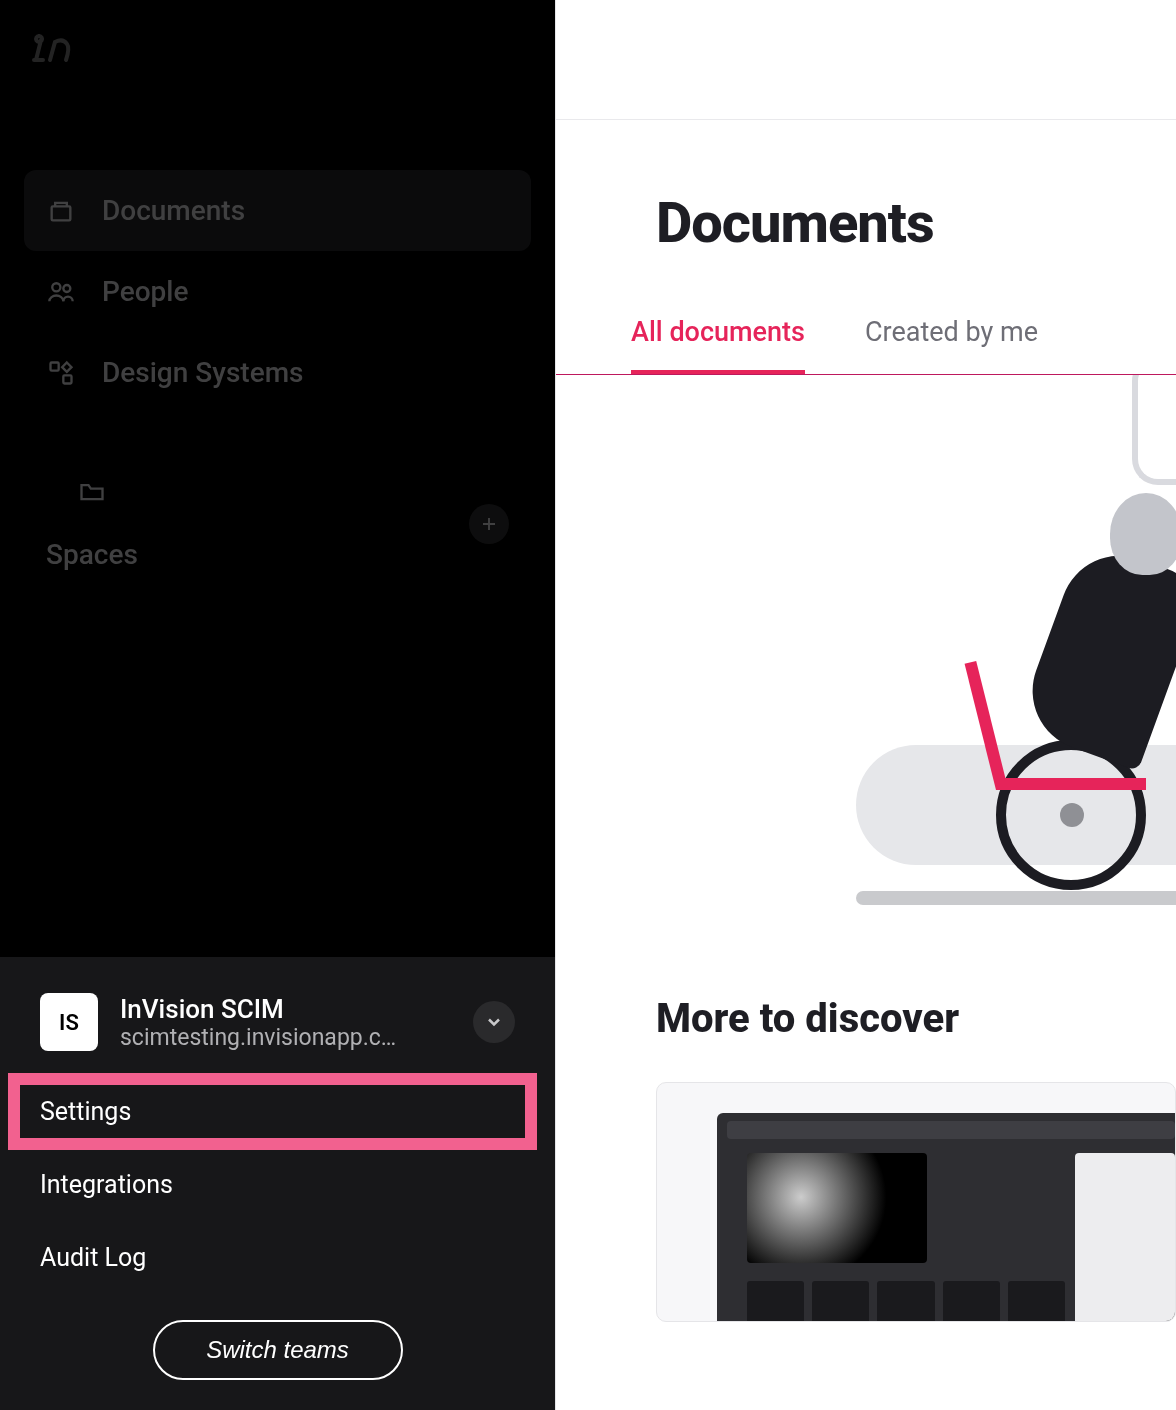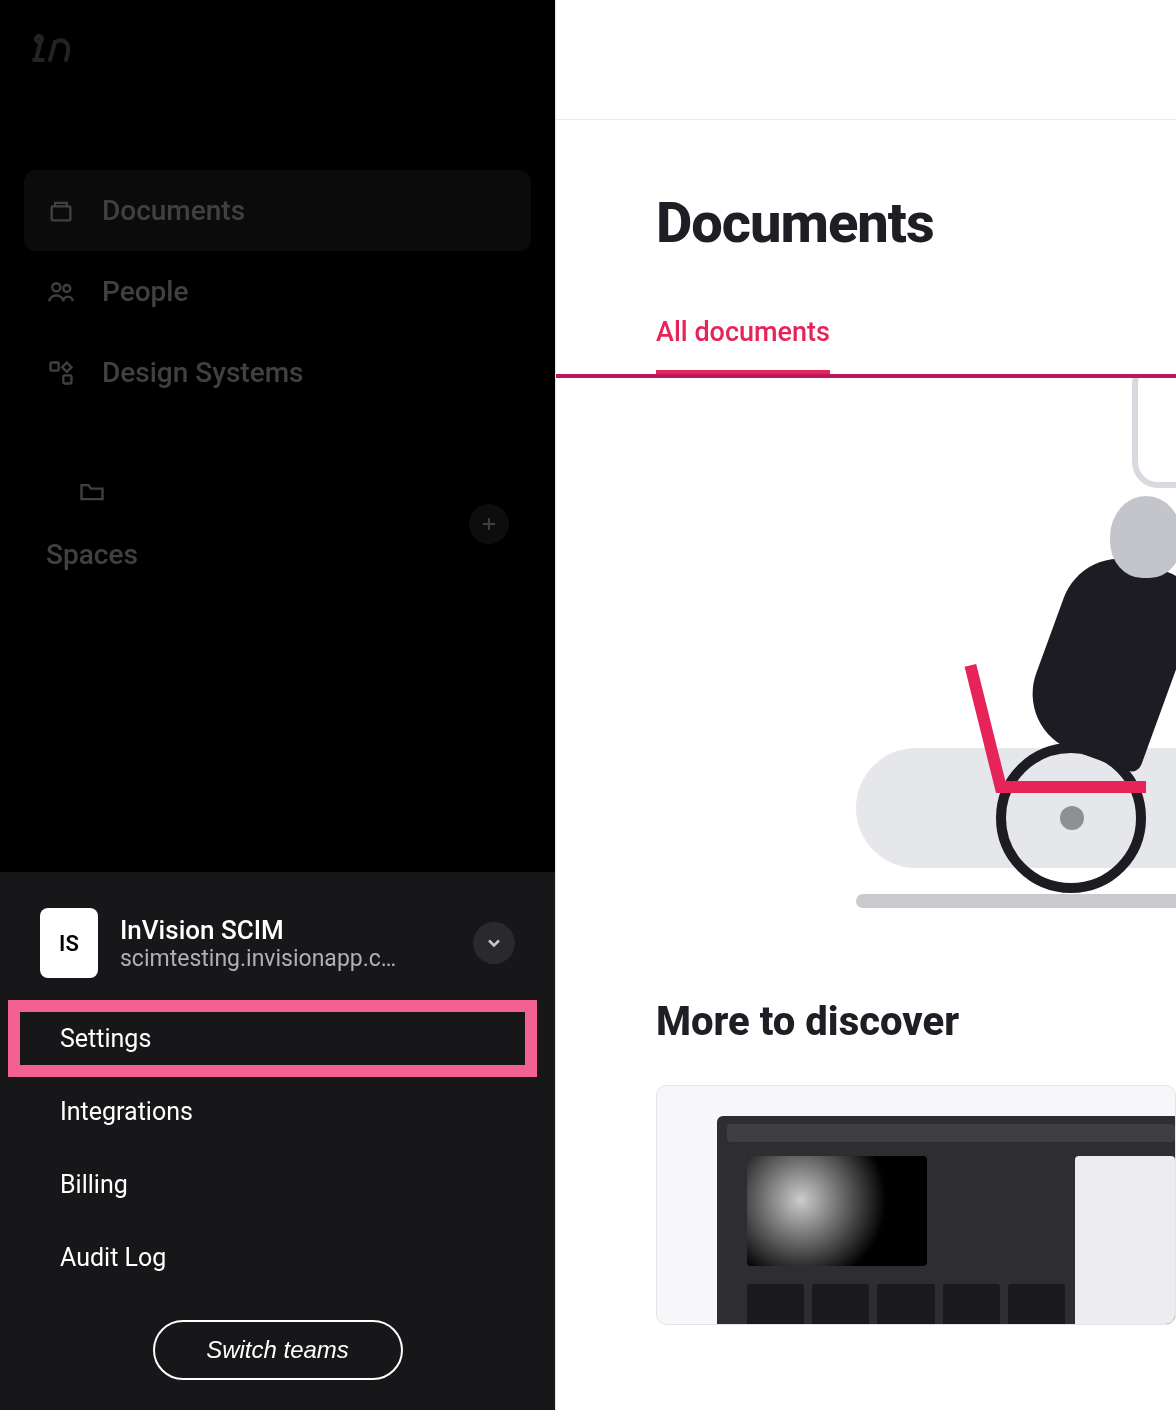"All documents" .tabs { border-bottom: 4px solid #be185d -> 1px solid #be185d; padding: 60px 0 0 100px -> 60px 0 0 75px }
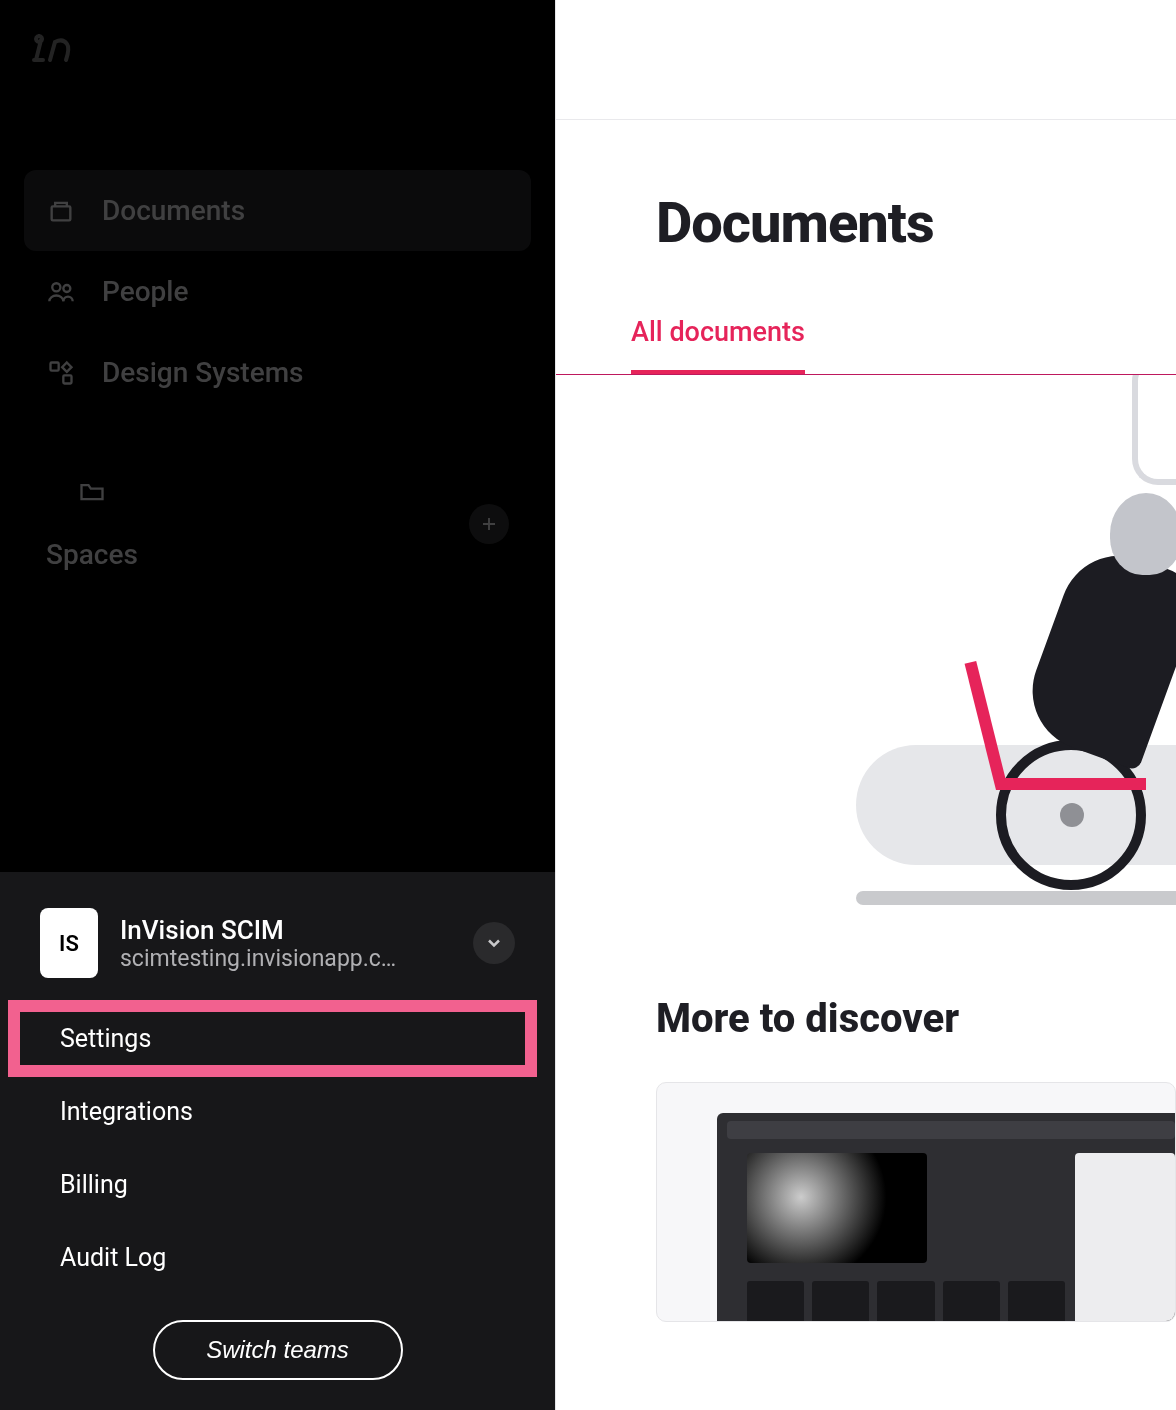"Created by me" div.tab { html: none -> <div> <span>Created by me</span> </div> }
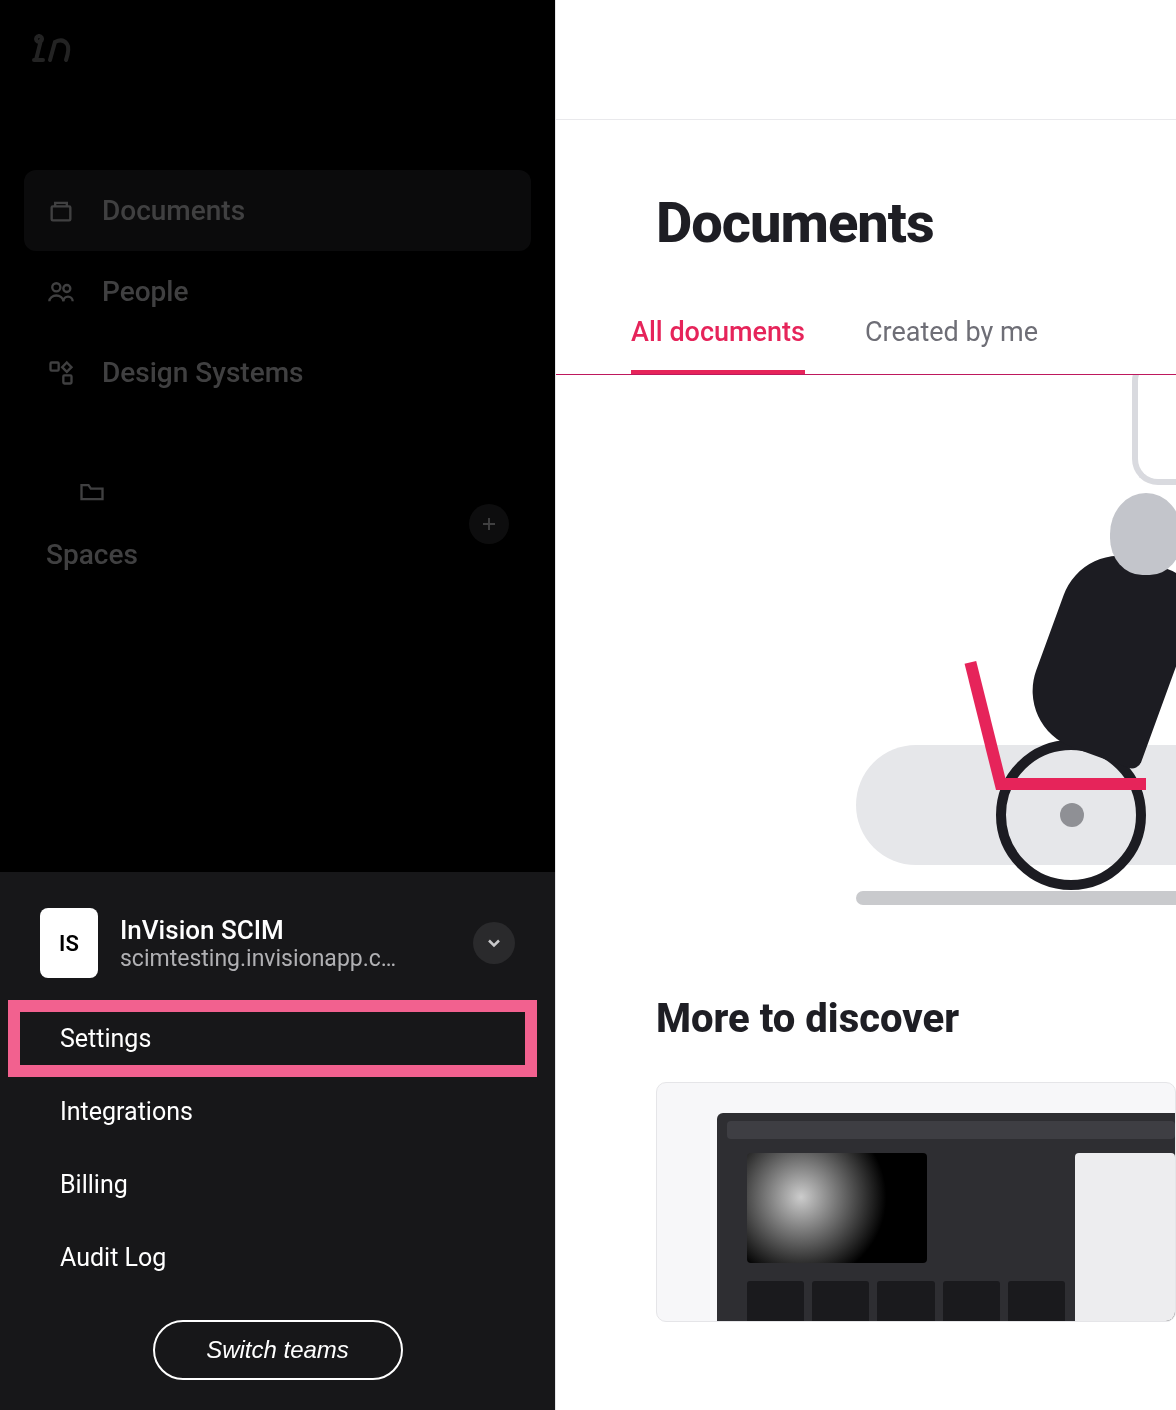"IS" .team-avatar { height: 70px -> 58px }
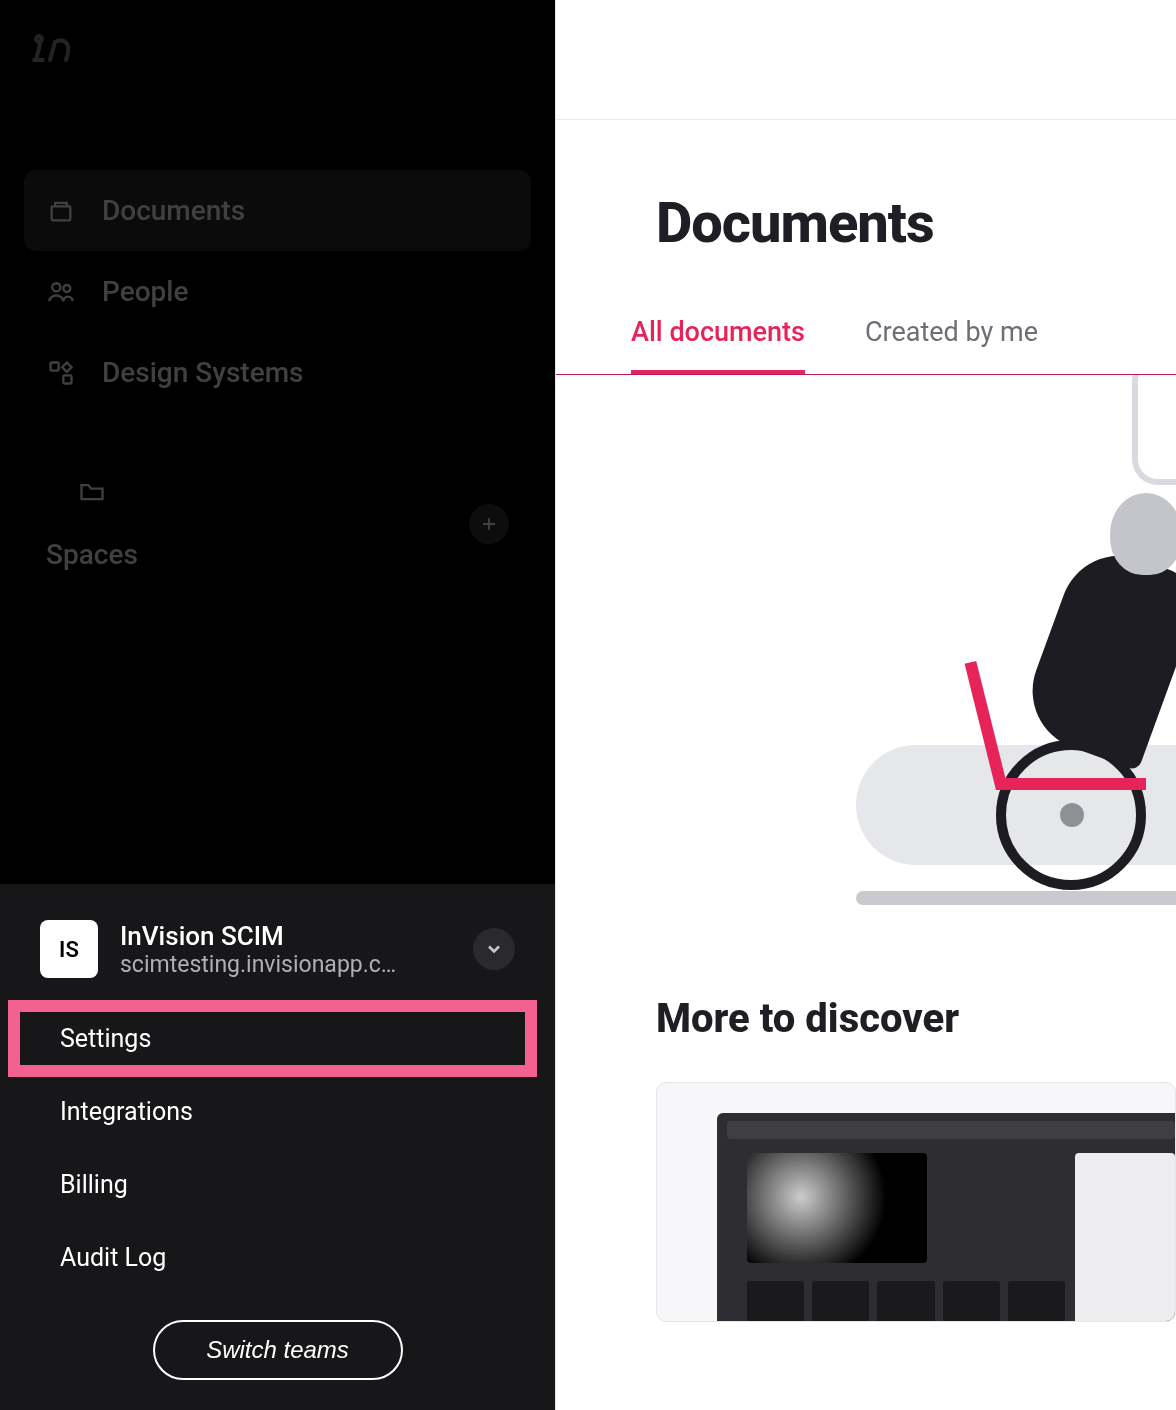"Settings" .menu-item { padding: 22px 60px -> 22px 40px }
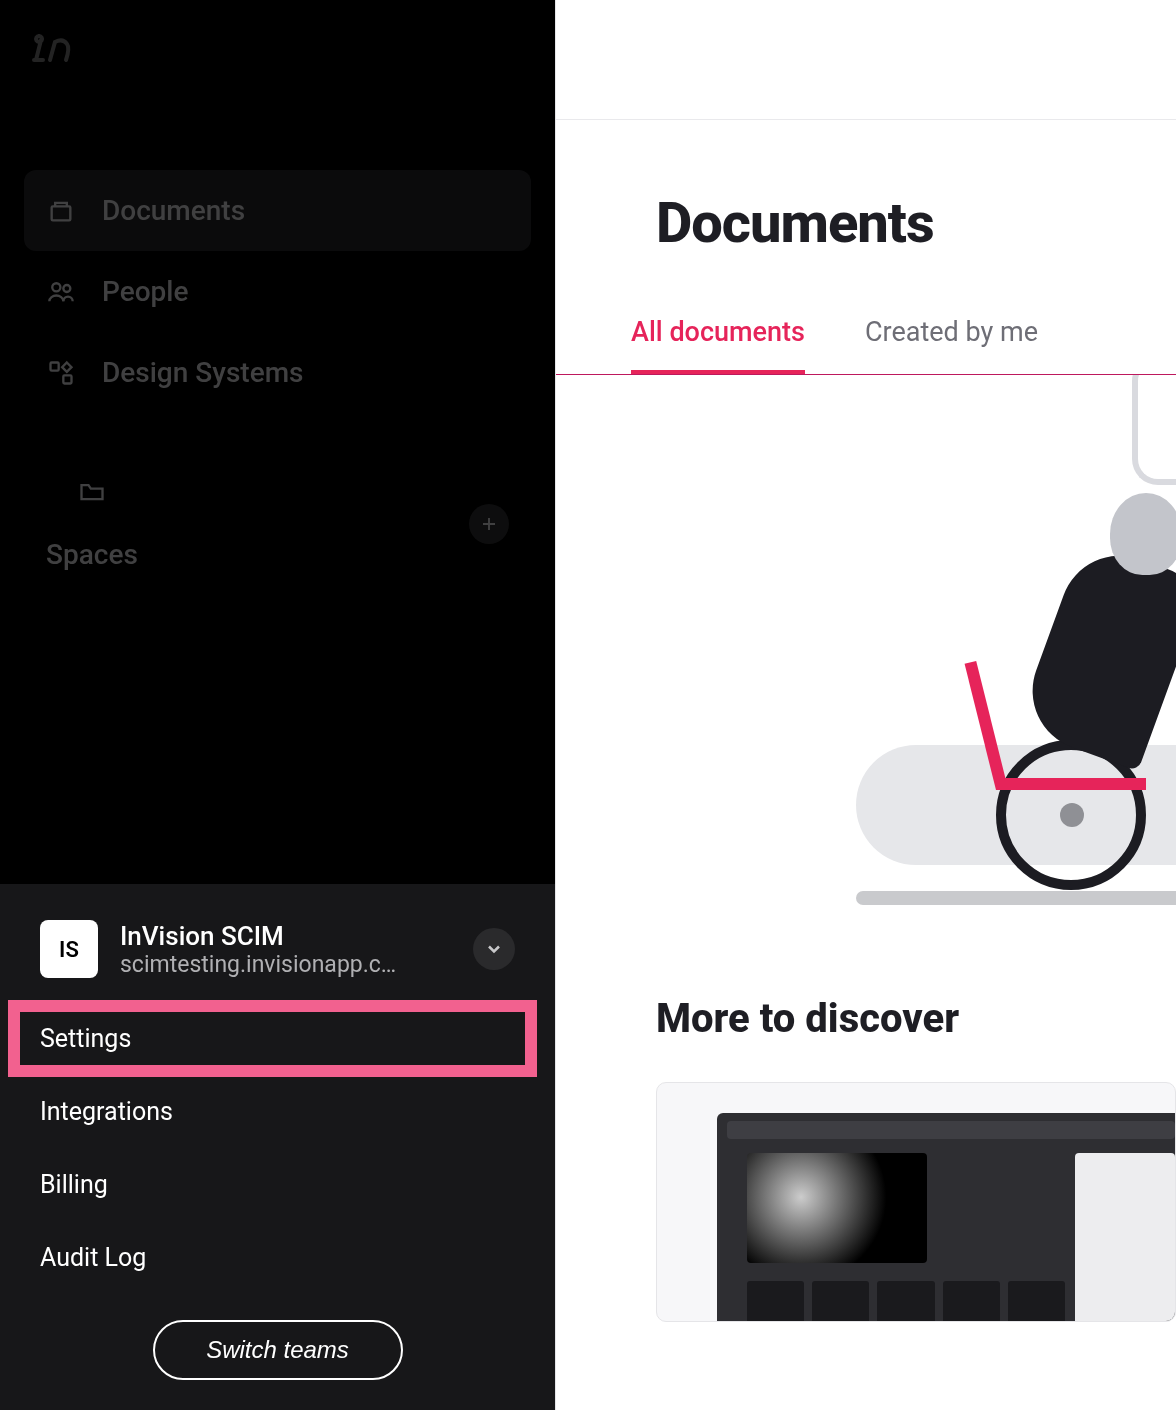"Billing" div.menu-item { html: <div> <span>Billing</span> </div> -> none }
